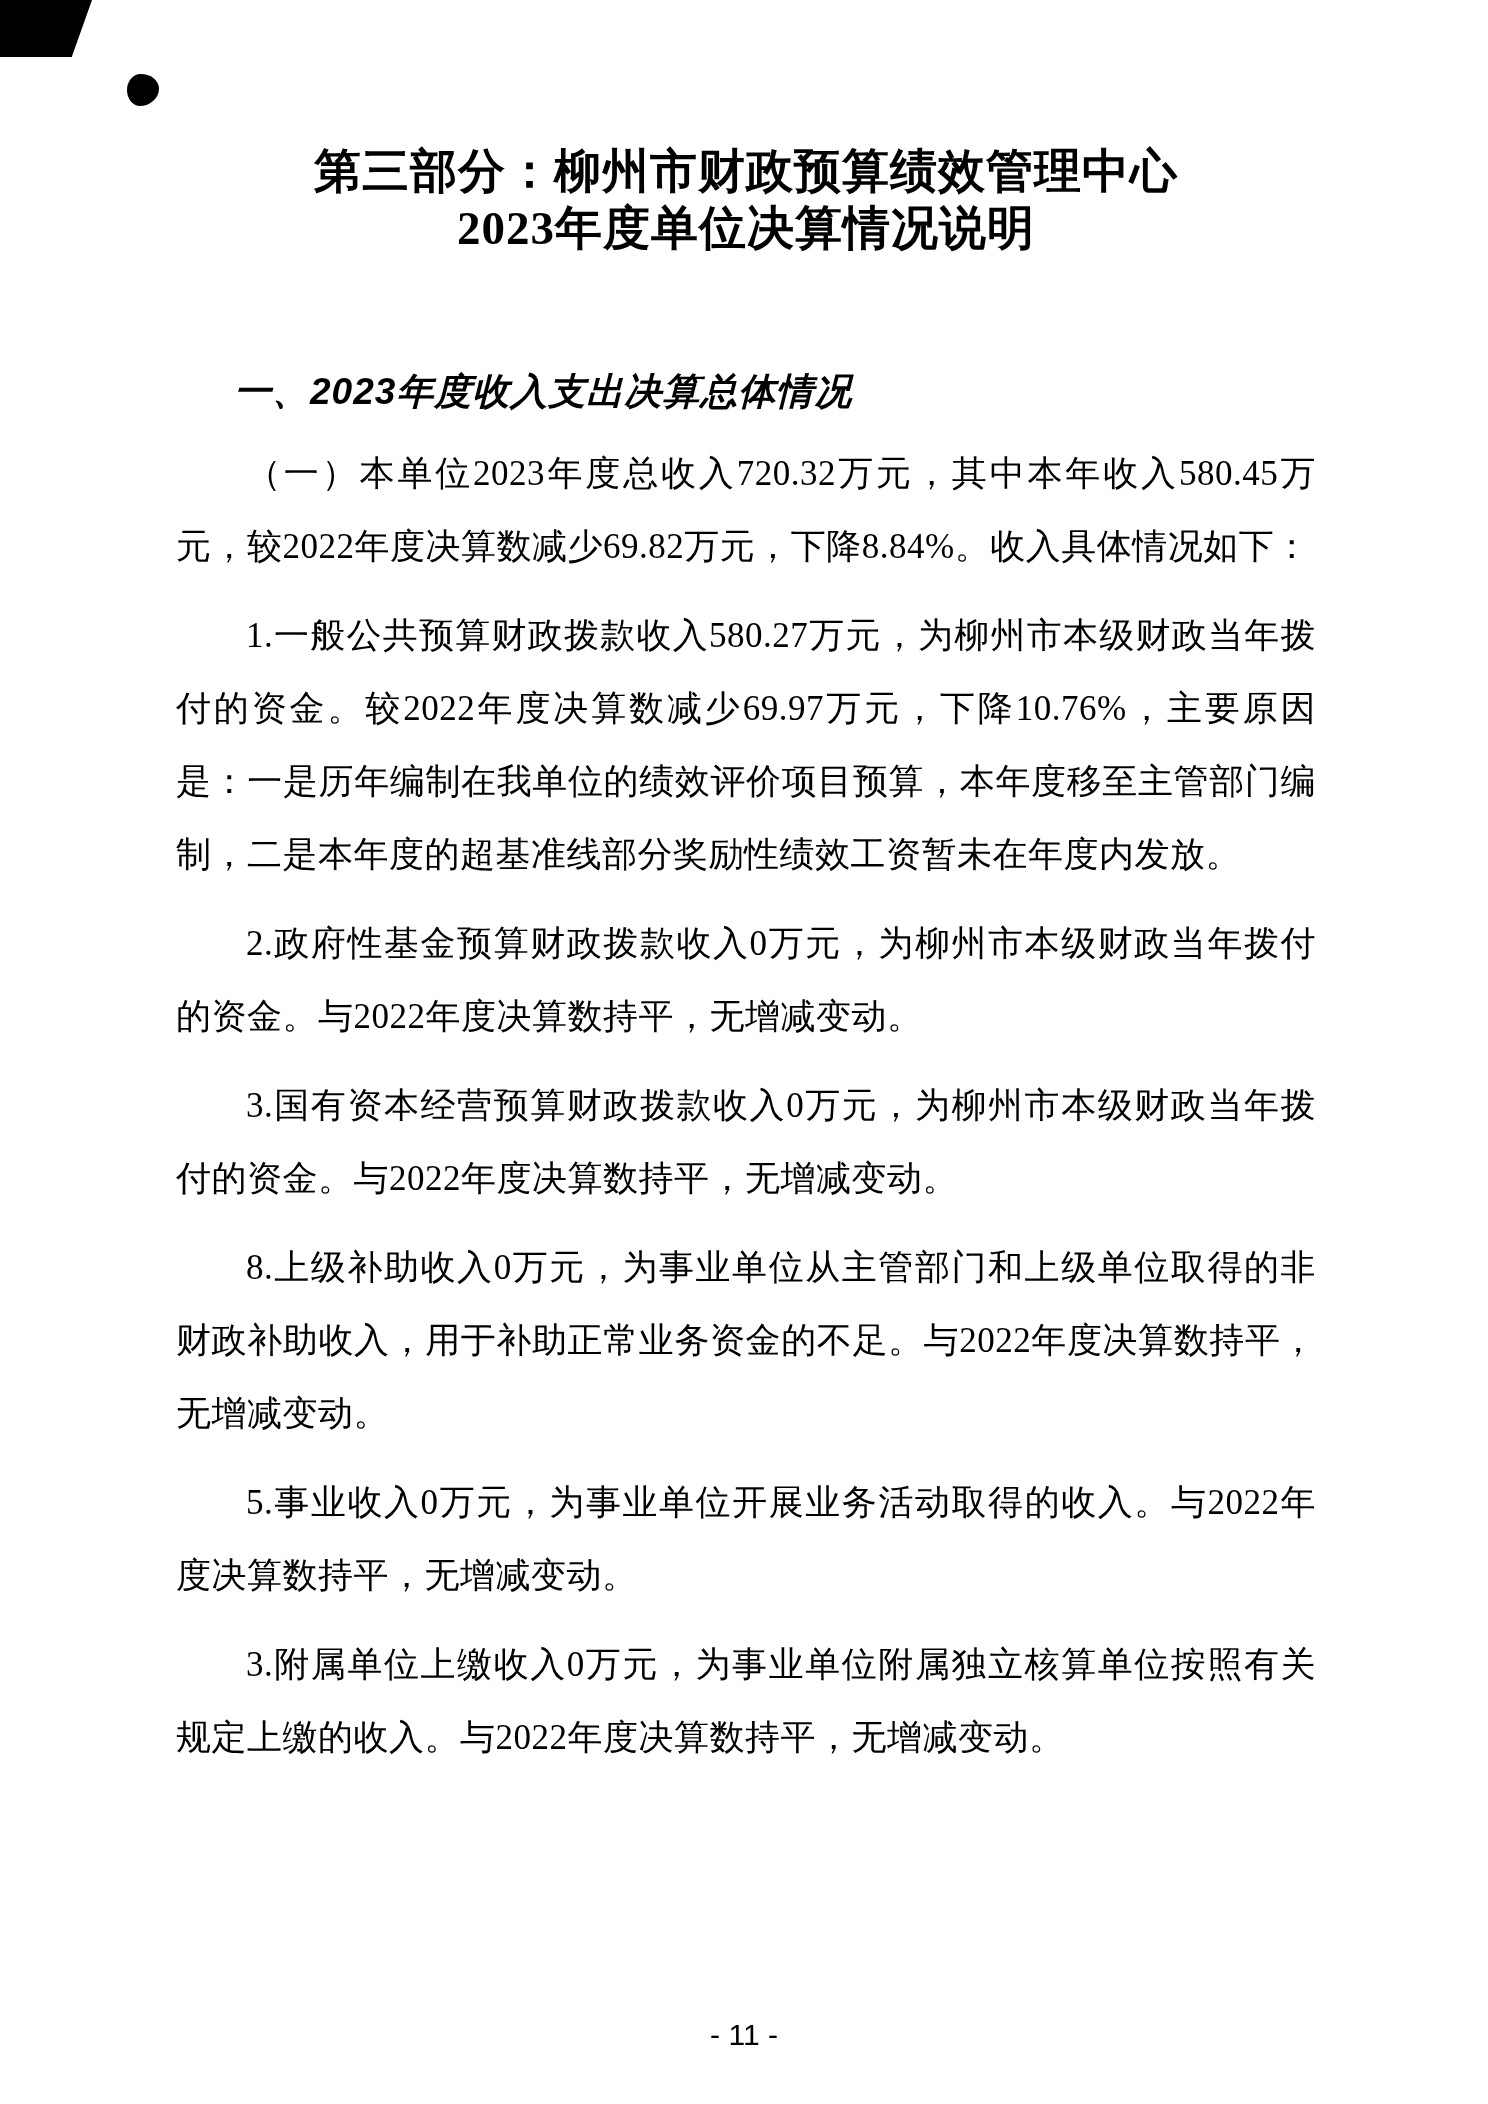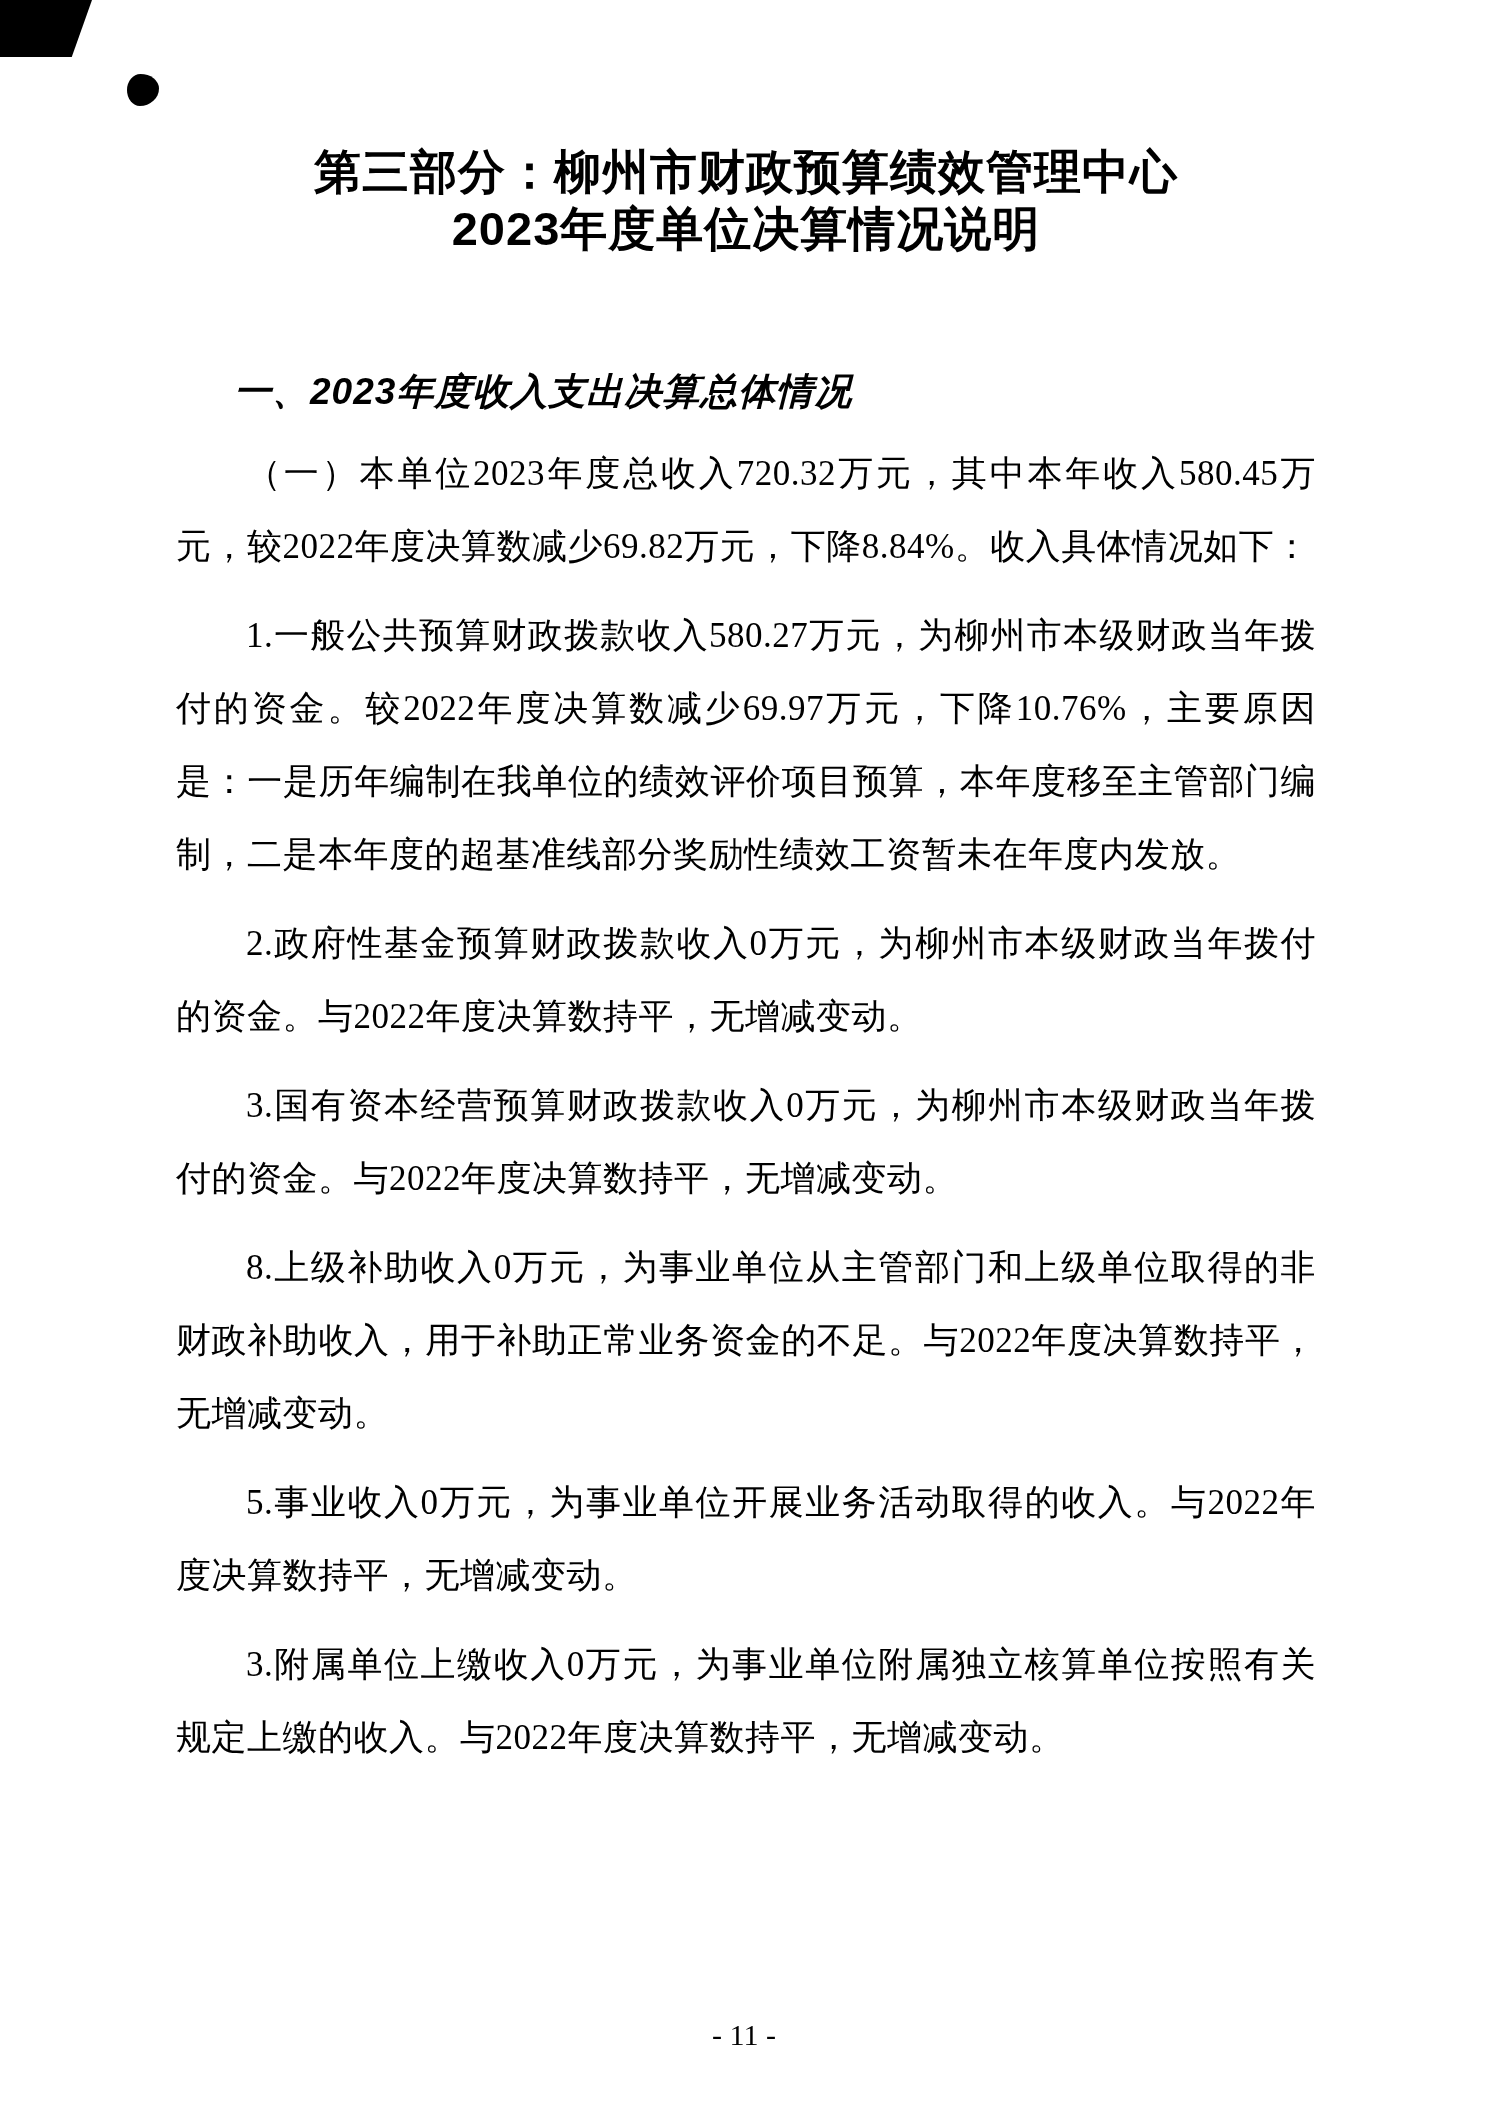"第三部分：柳州市财政预算绩效管理中心" .doc-title .title-line { font-family: none -> Liberation Serif, serif }
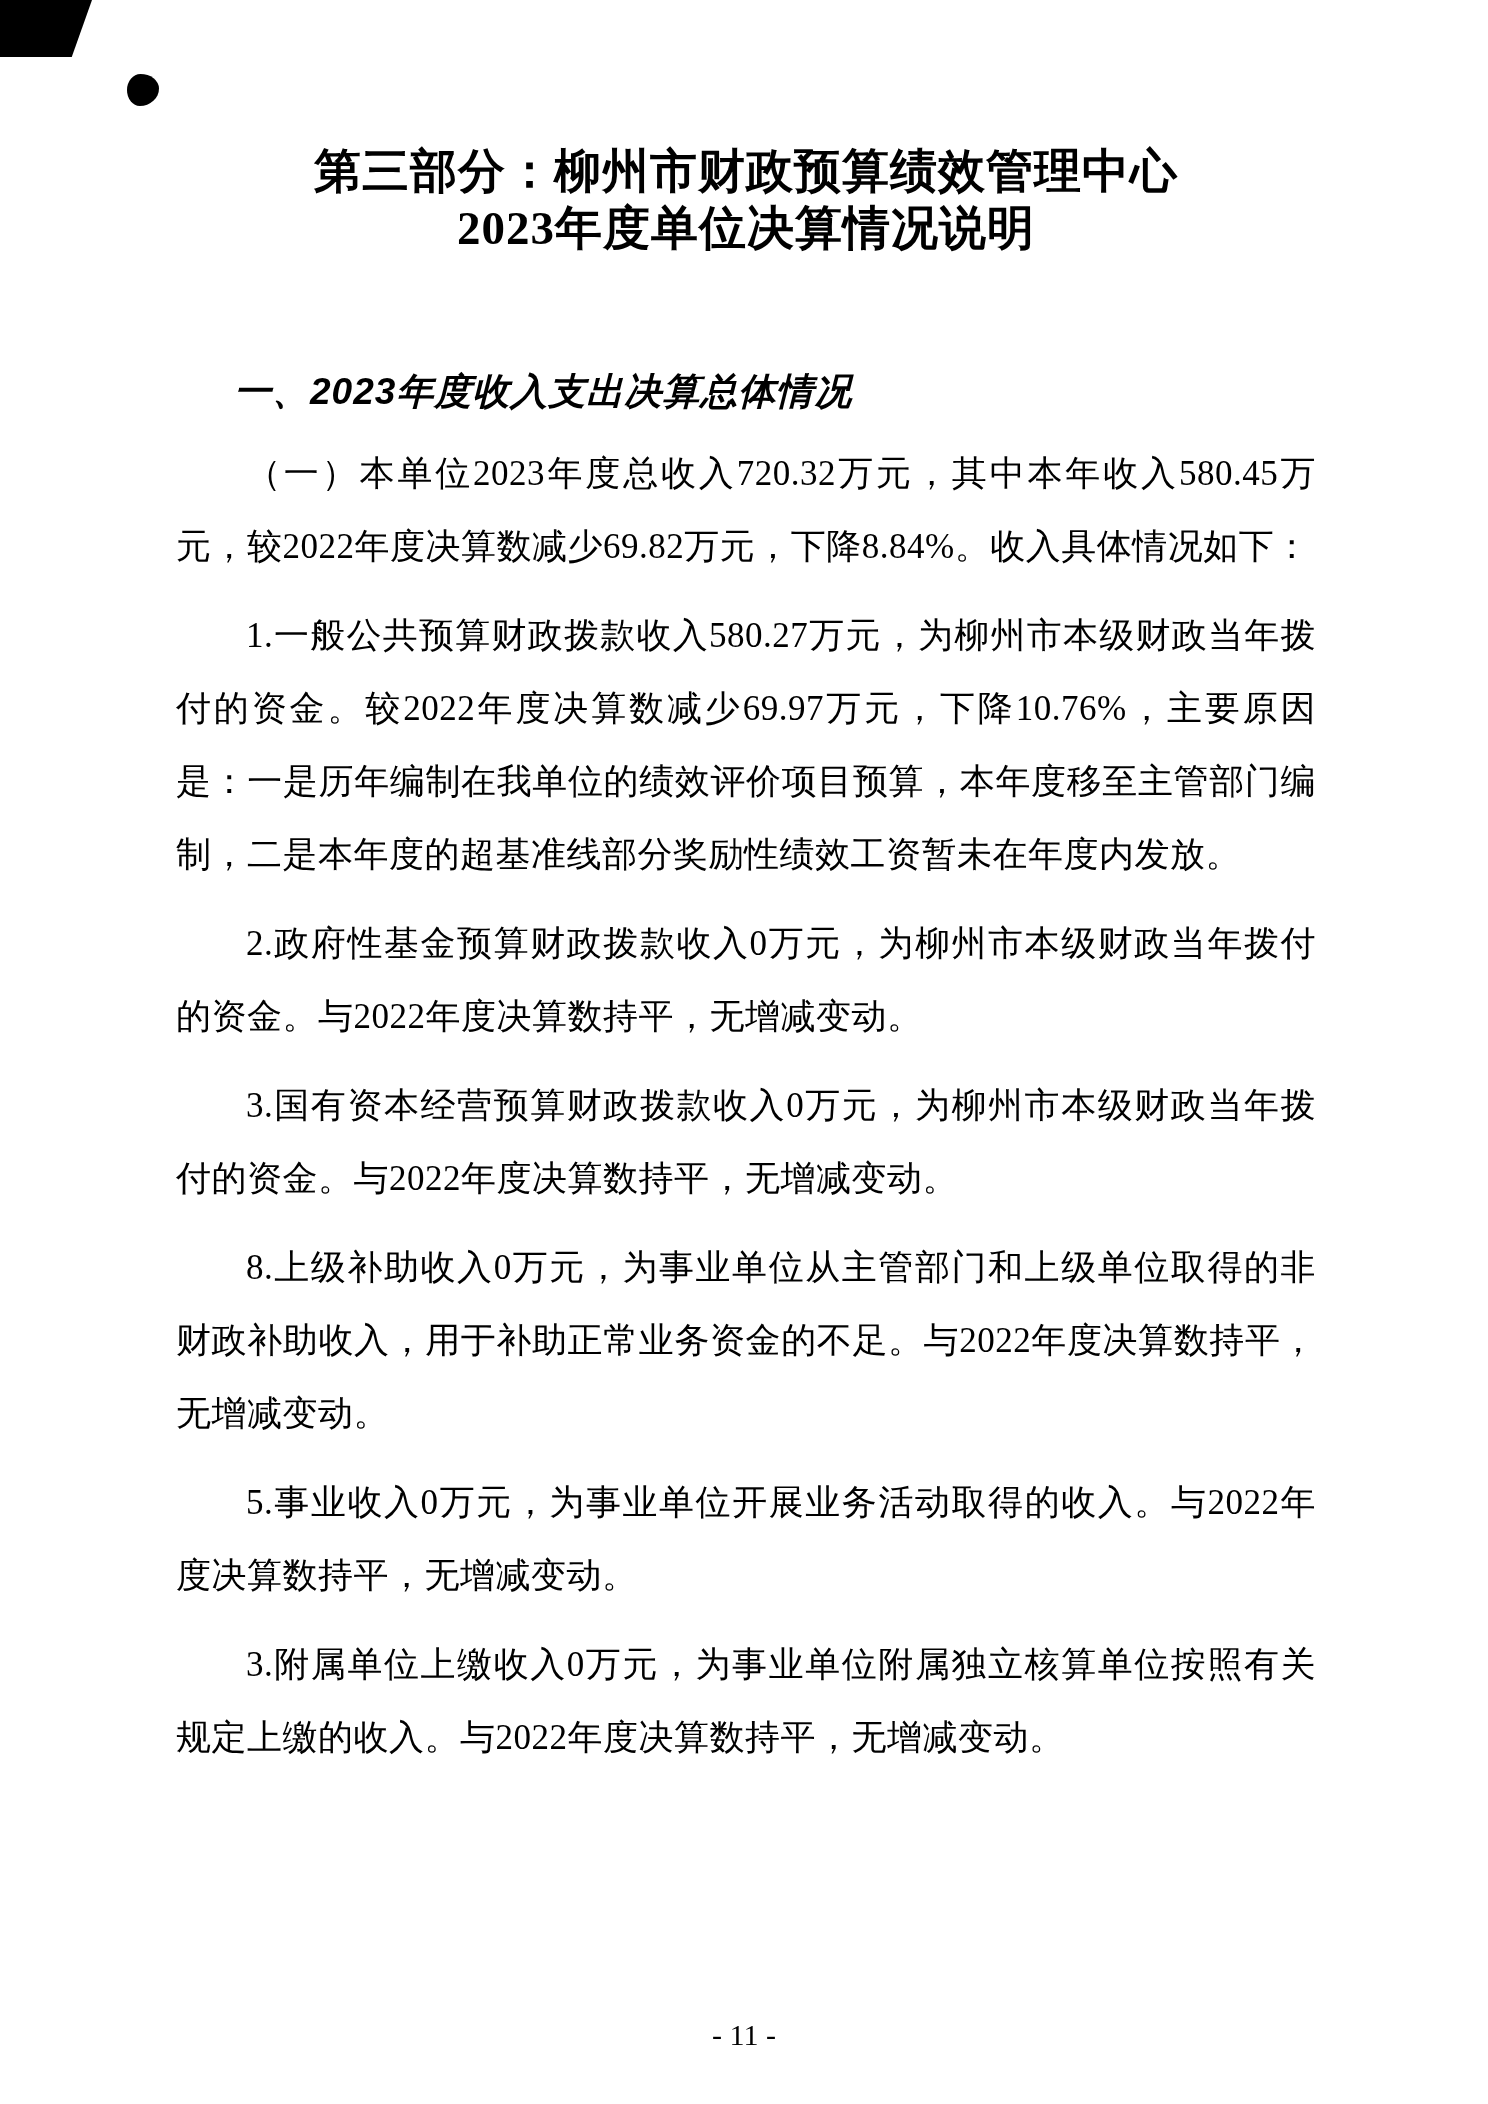"- 11 -" .page-footer { font-family: Liberation Serif, serif -> Liberation Sans, sans-serif }
